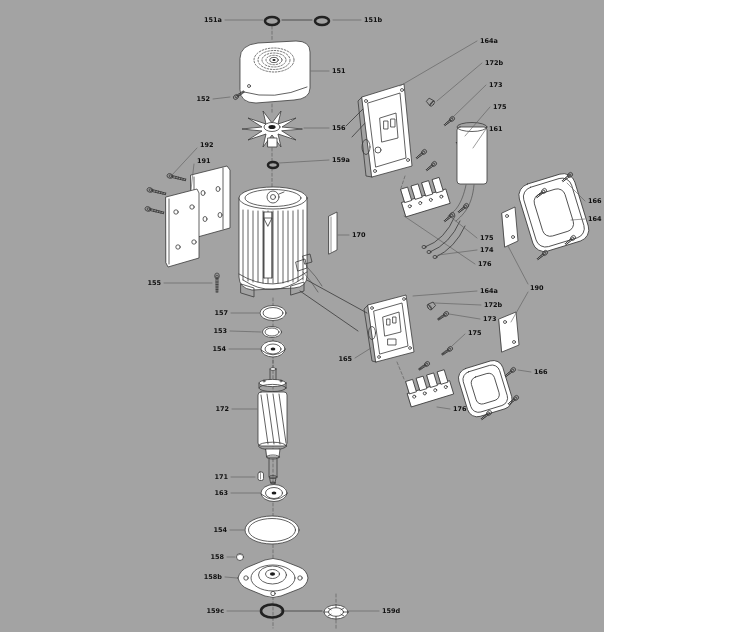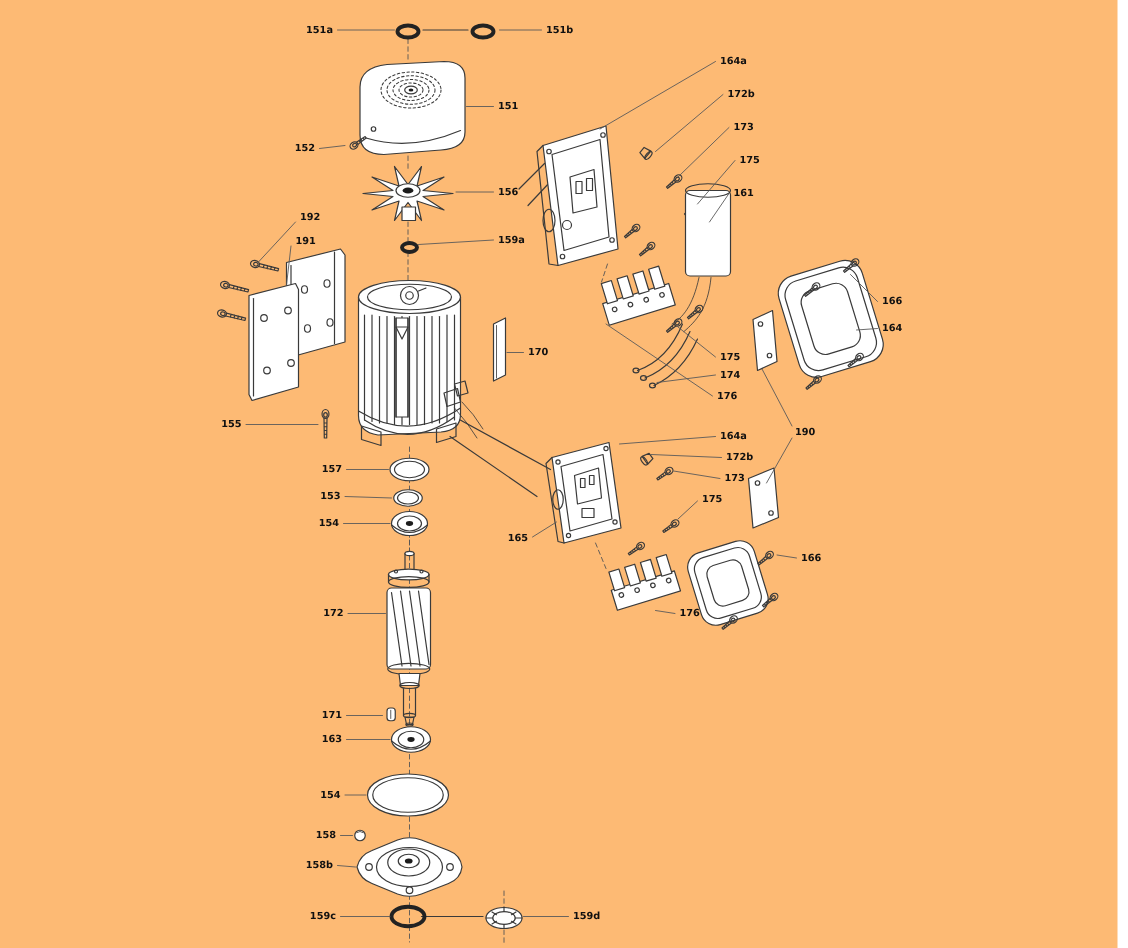"151a" #stage { background: #fdba74 -> #a3a3a3; width: 745px -> 604px }
